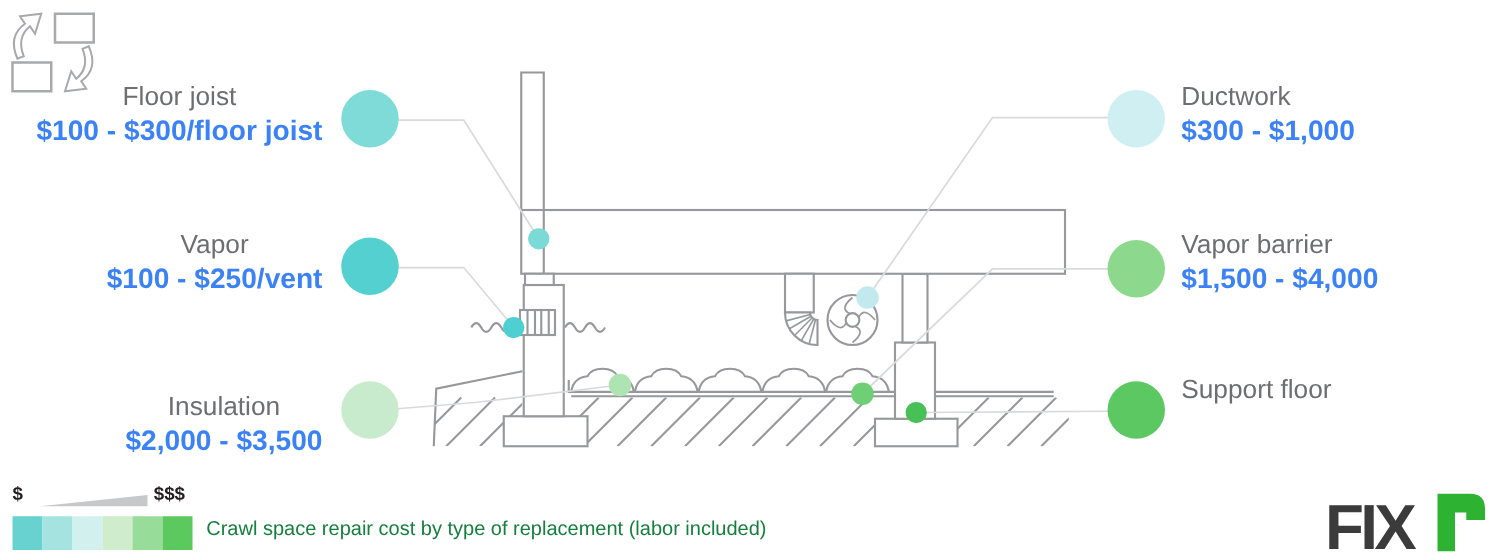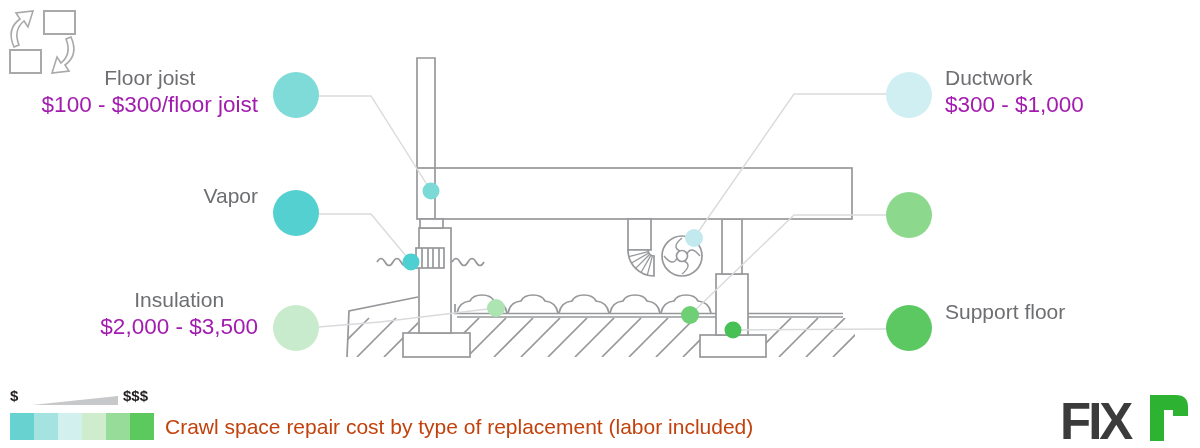"$100 - $300/floor joist" .c-price { color: #a21caf -> #3b82f6; font-weight: 400 -> 700 }
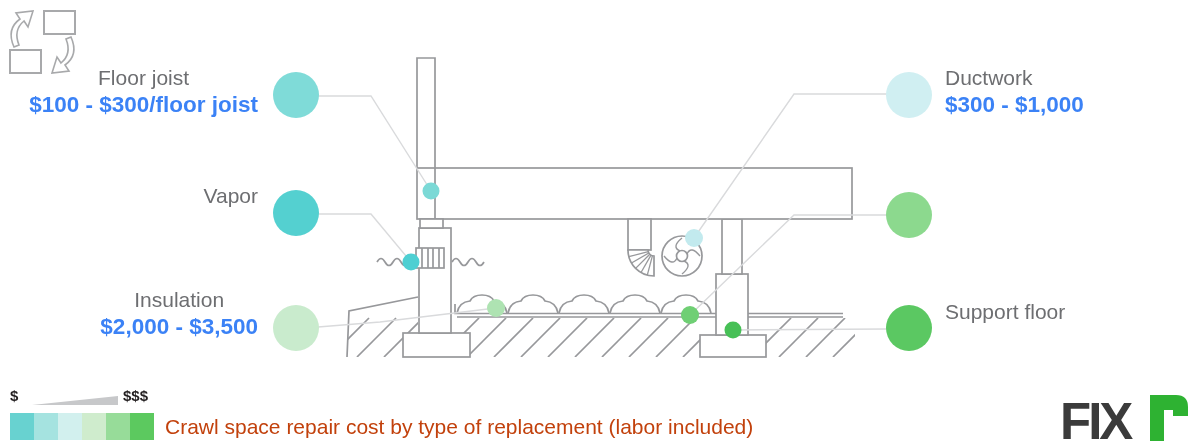"Vapor barrier" div.callout { html: none -> <div> <div>Vapor barrier</div> <div>$1,500 - $4,000</div> </div> }
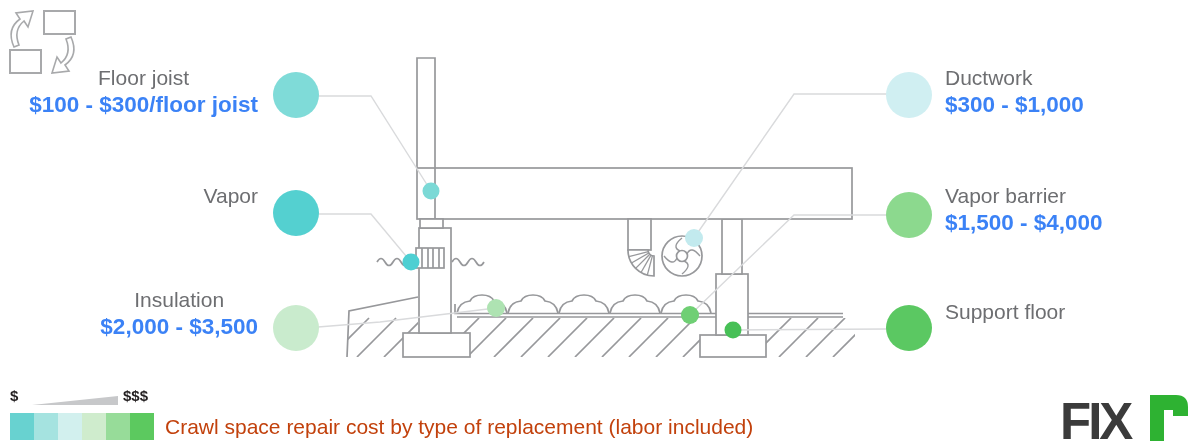"$100 - $250/vent" div.c-price { html: none -> <div>$100 - $250/vent</div> }
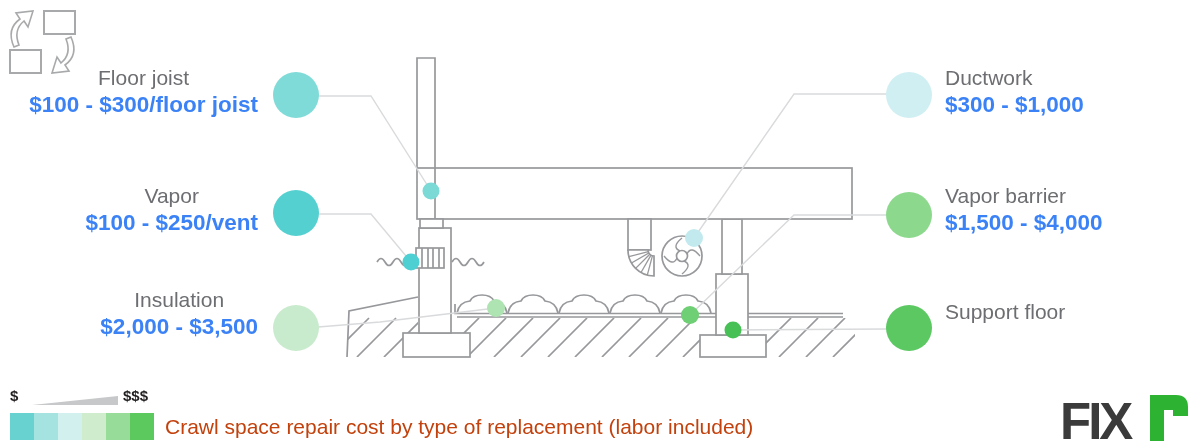"Insulation" div.callout { top: 286px -> 312px }
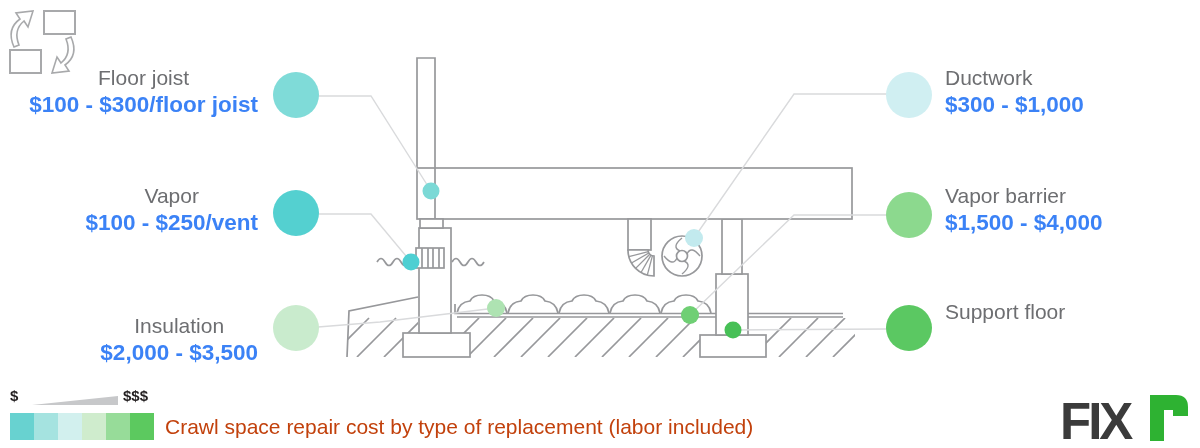"Crawl space repair cost by" .caption { color: #c2410c -> #15803d; font-size: 21px -> 16px }
